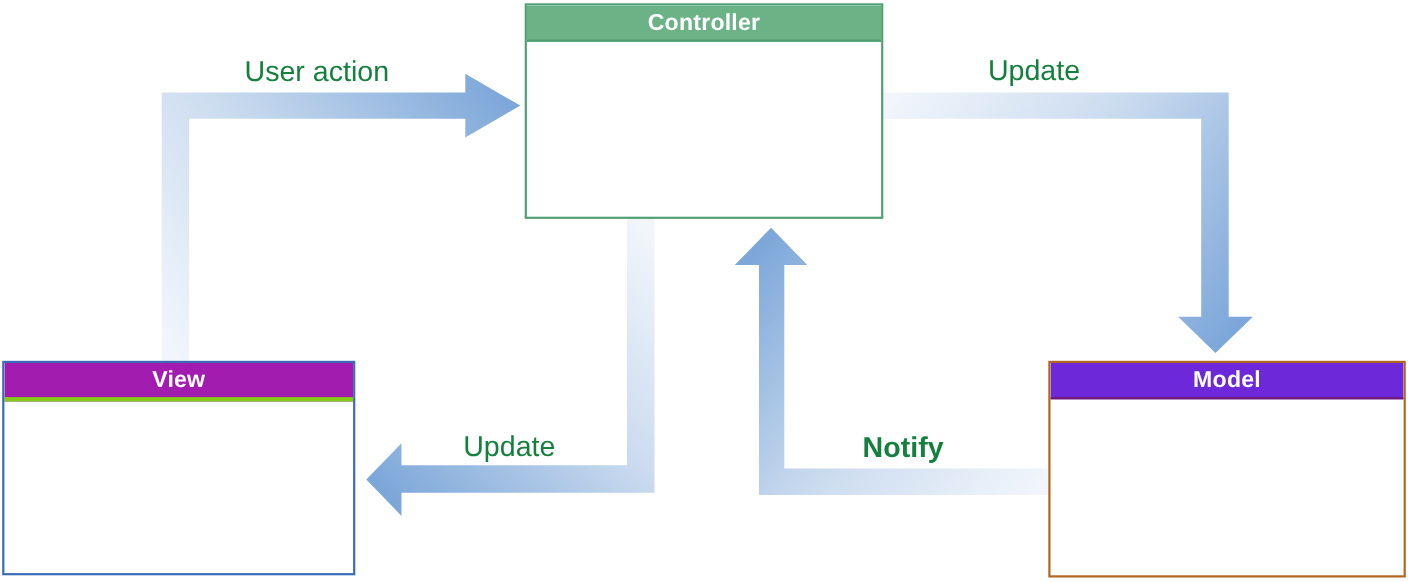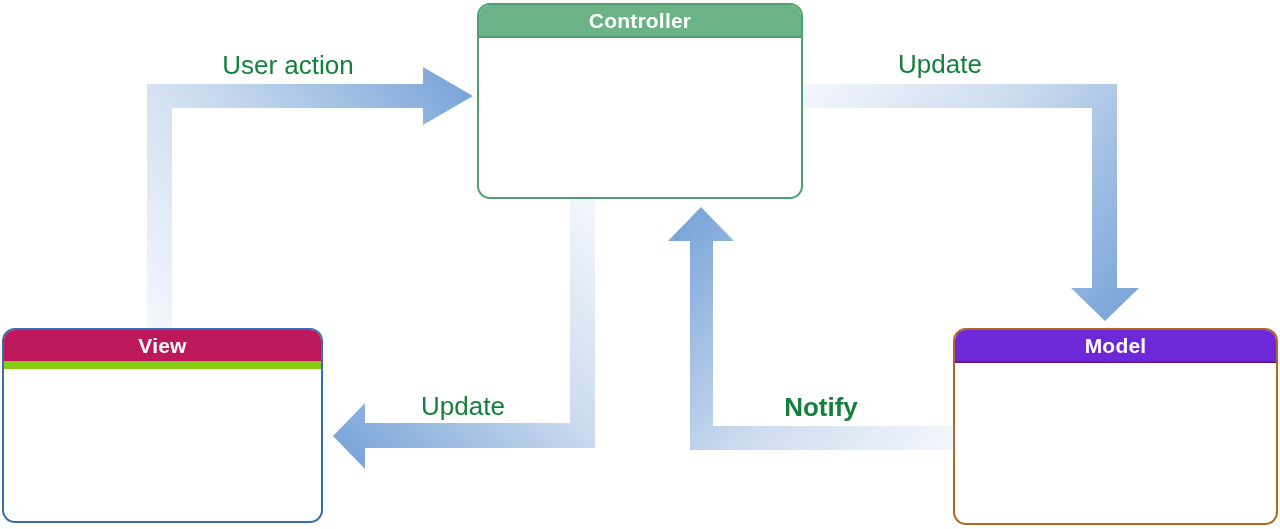"Controller" .node-box { border-radius: 13px -> 0 }
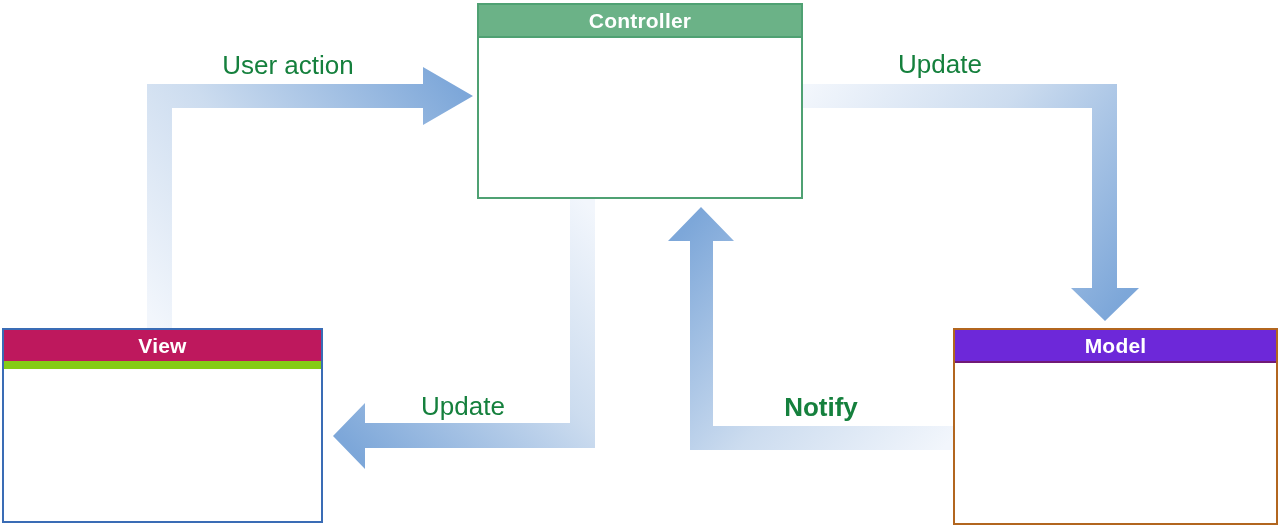"View" #view-box .node-header { background: #be185d -> #a21caf; border-bottom: 8px solid #84cc16 -> 4px solid #84cc16 }
